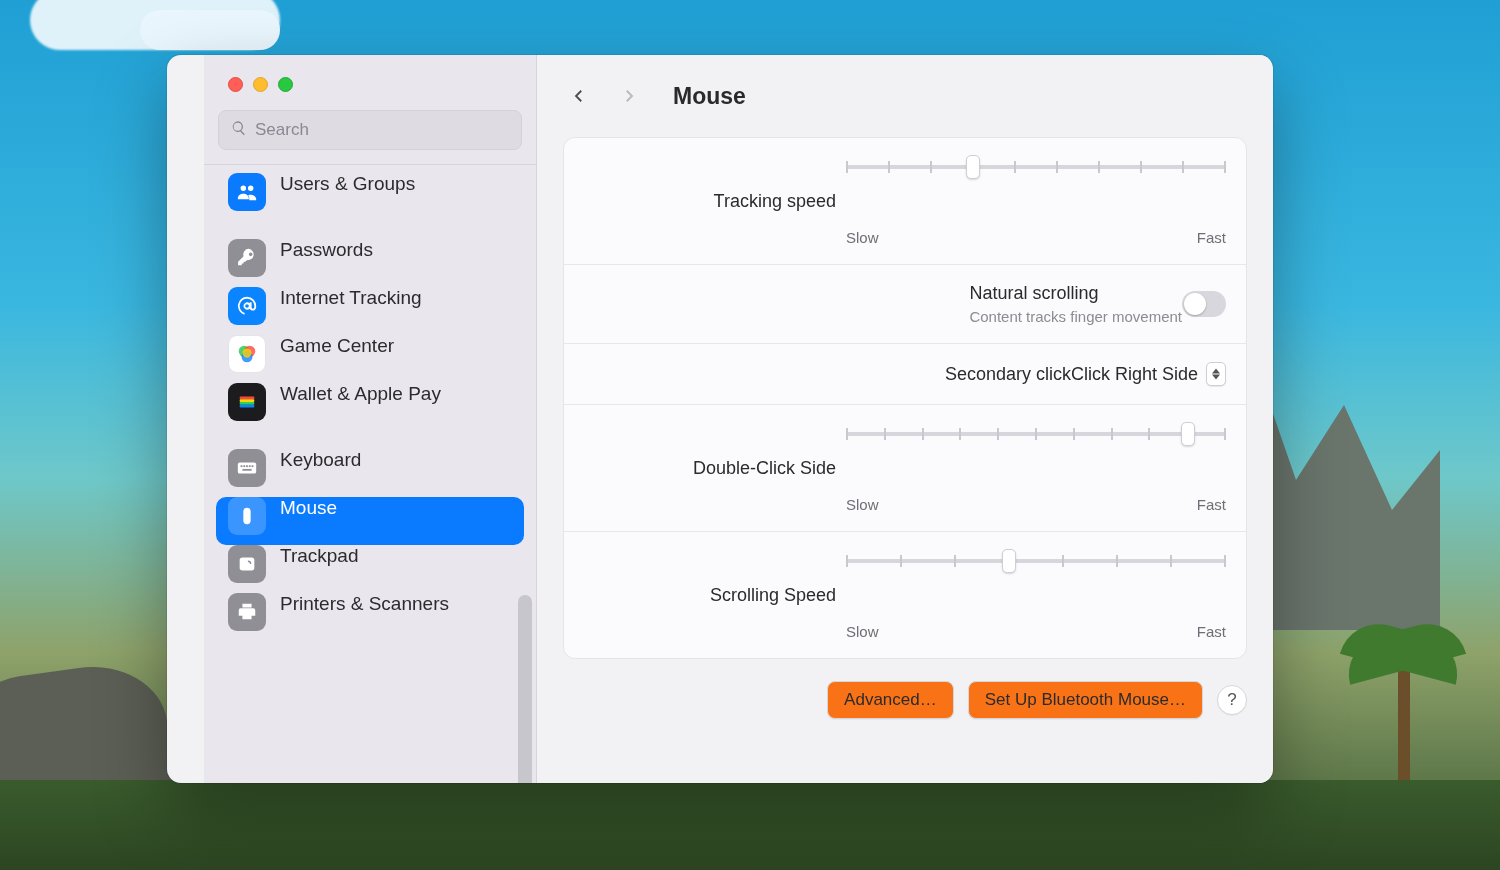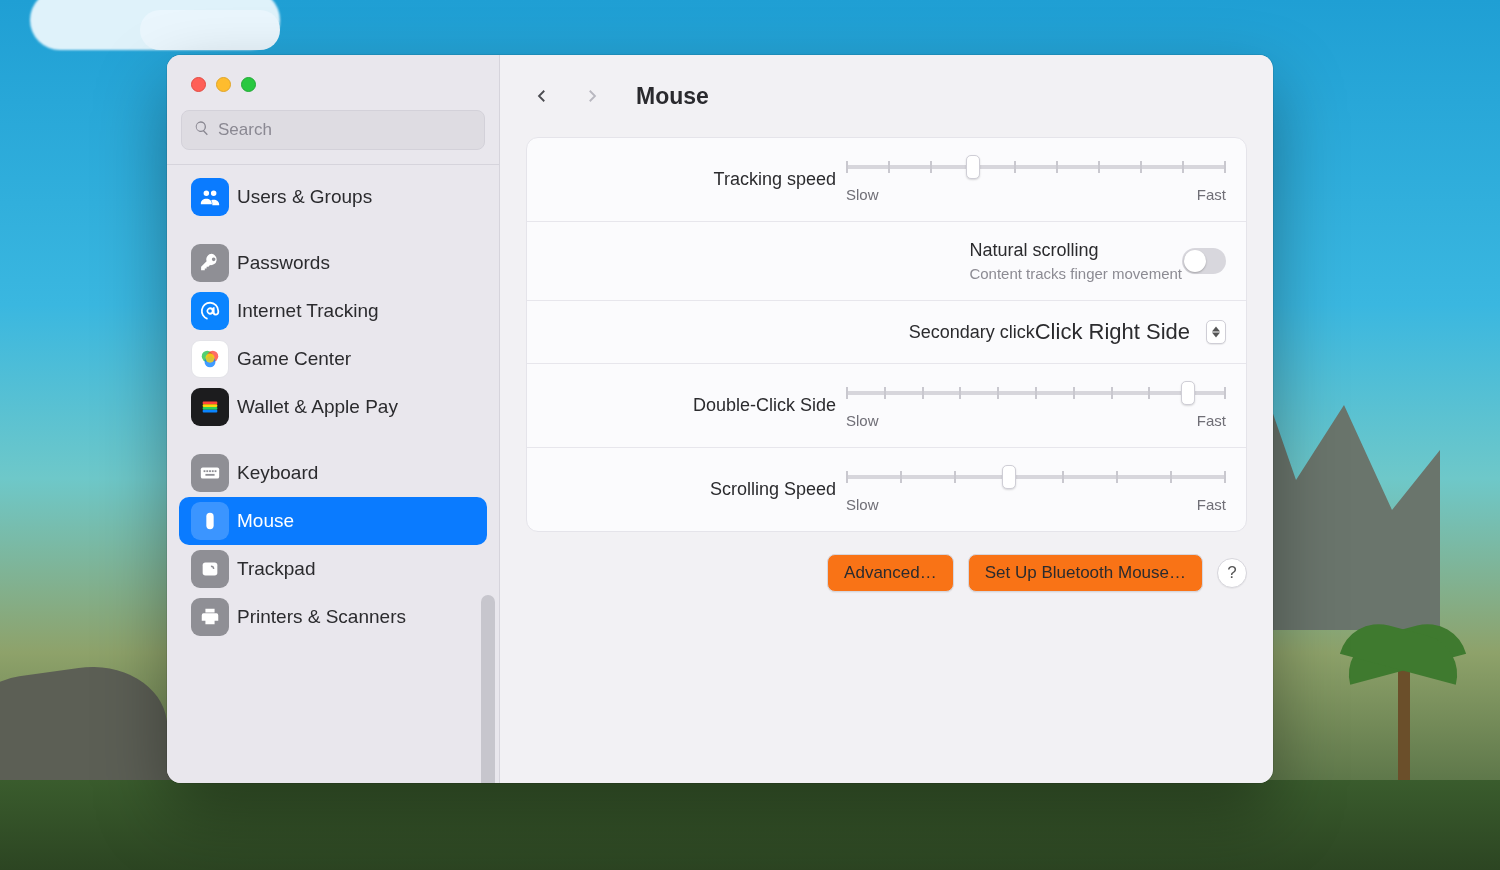"Search" .sidebar { margin-left: none -> 37px }
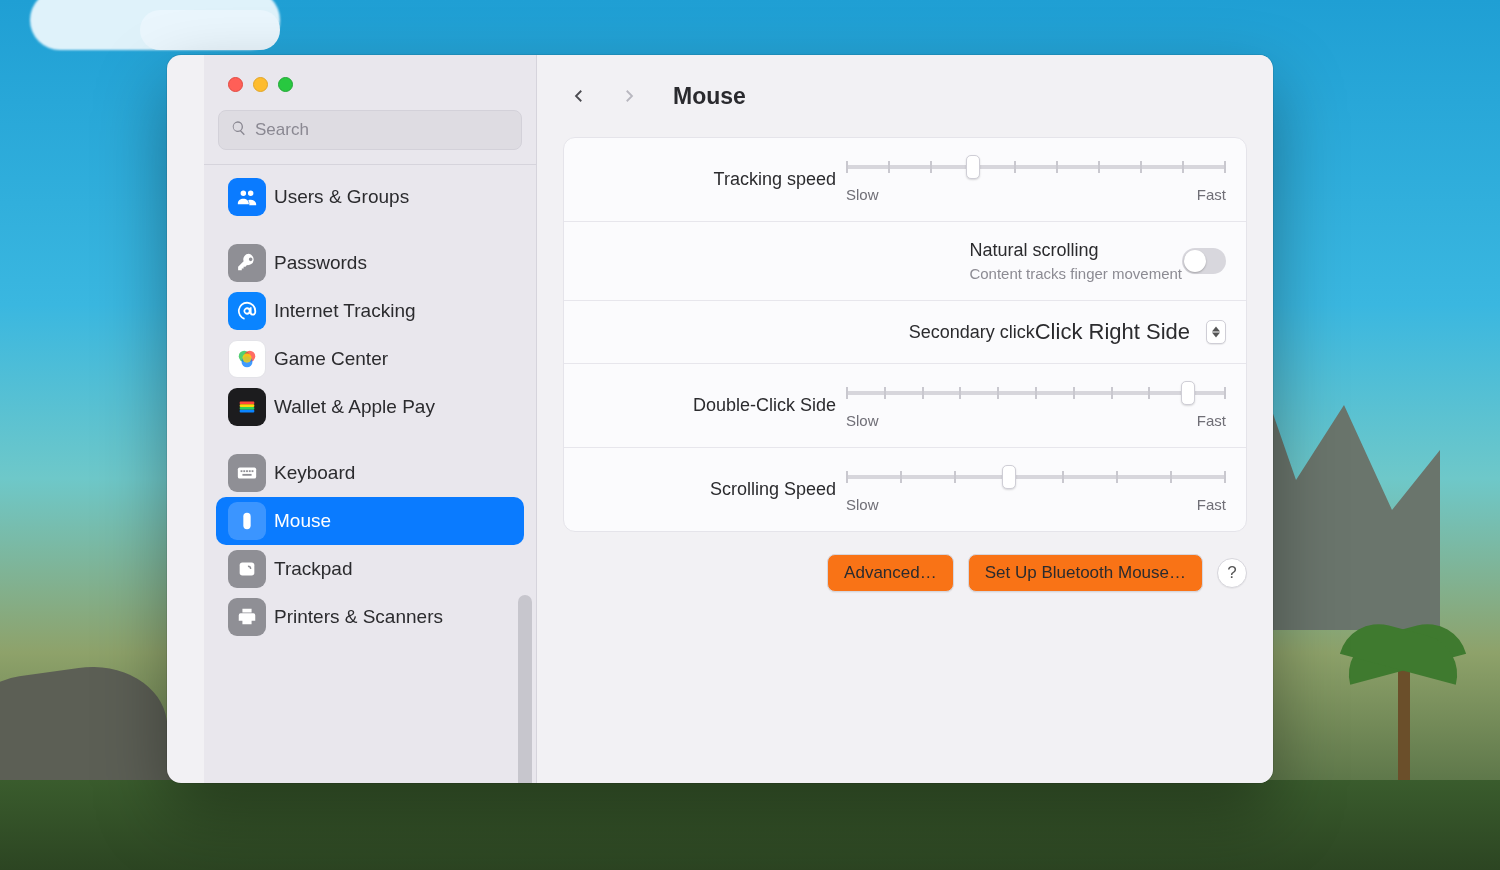"Users & Groups" .item { align-items: center -> none; gap: 8px -> 14px }
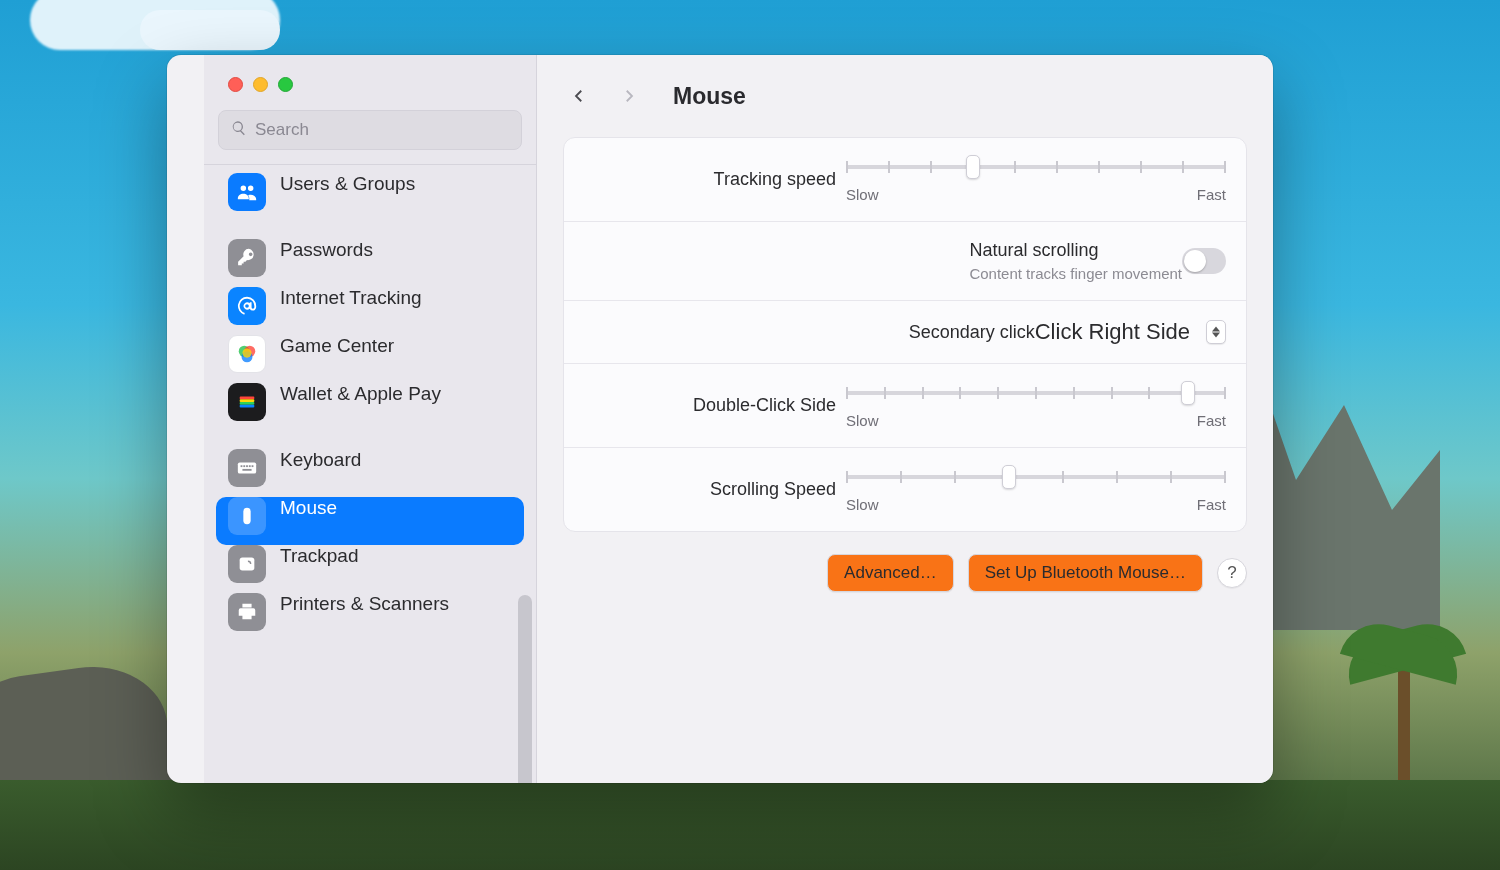"Slow" .slider-block { gap: none -> 43px }
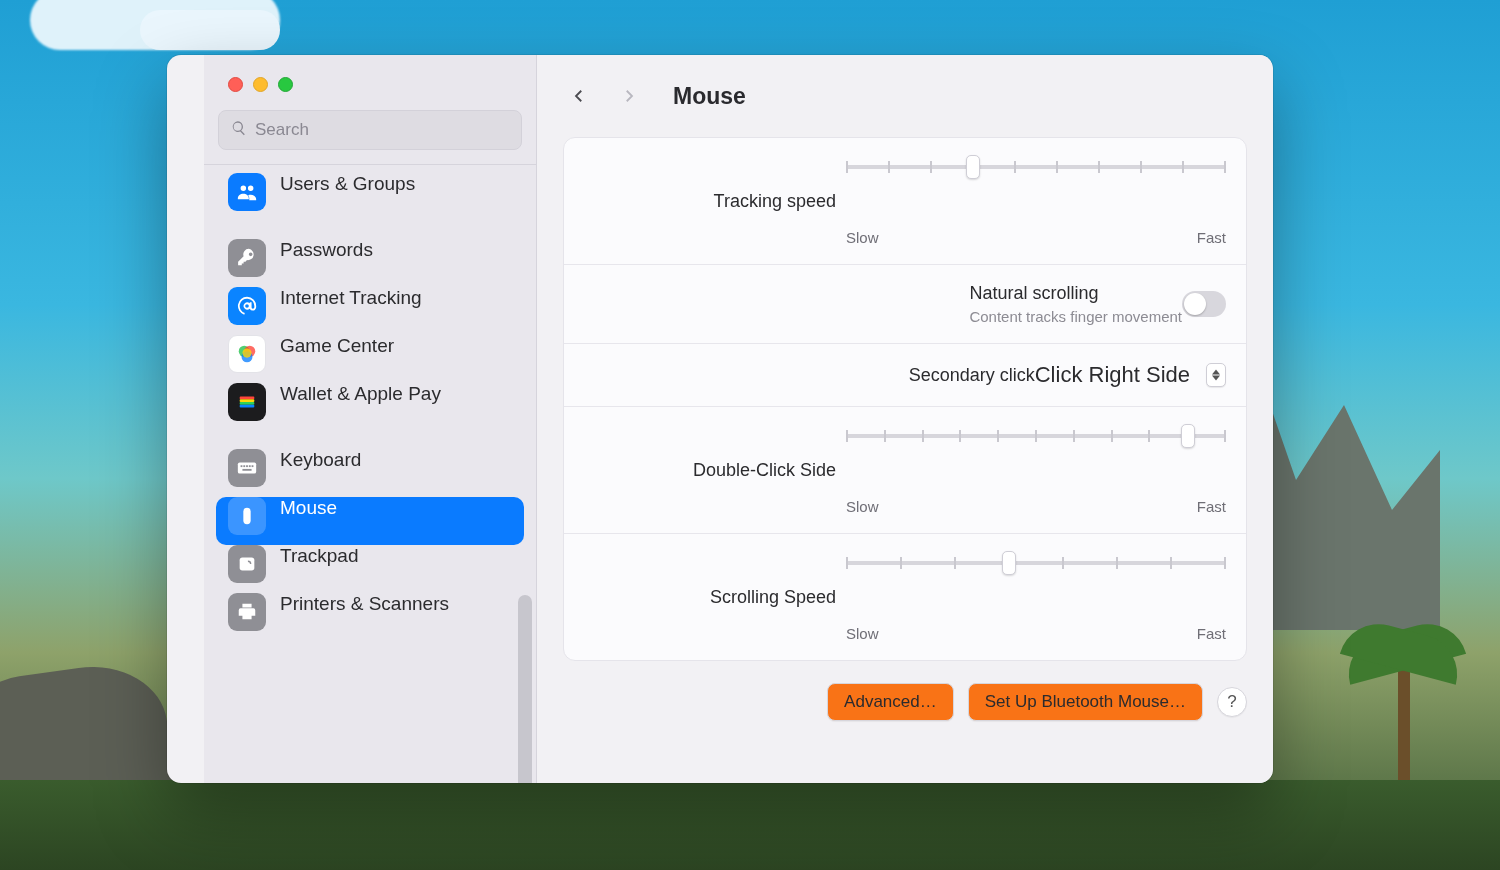"Click Right Side" .select { font-size: 22px -> 18px; gap: 16px -> 8px }
